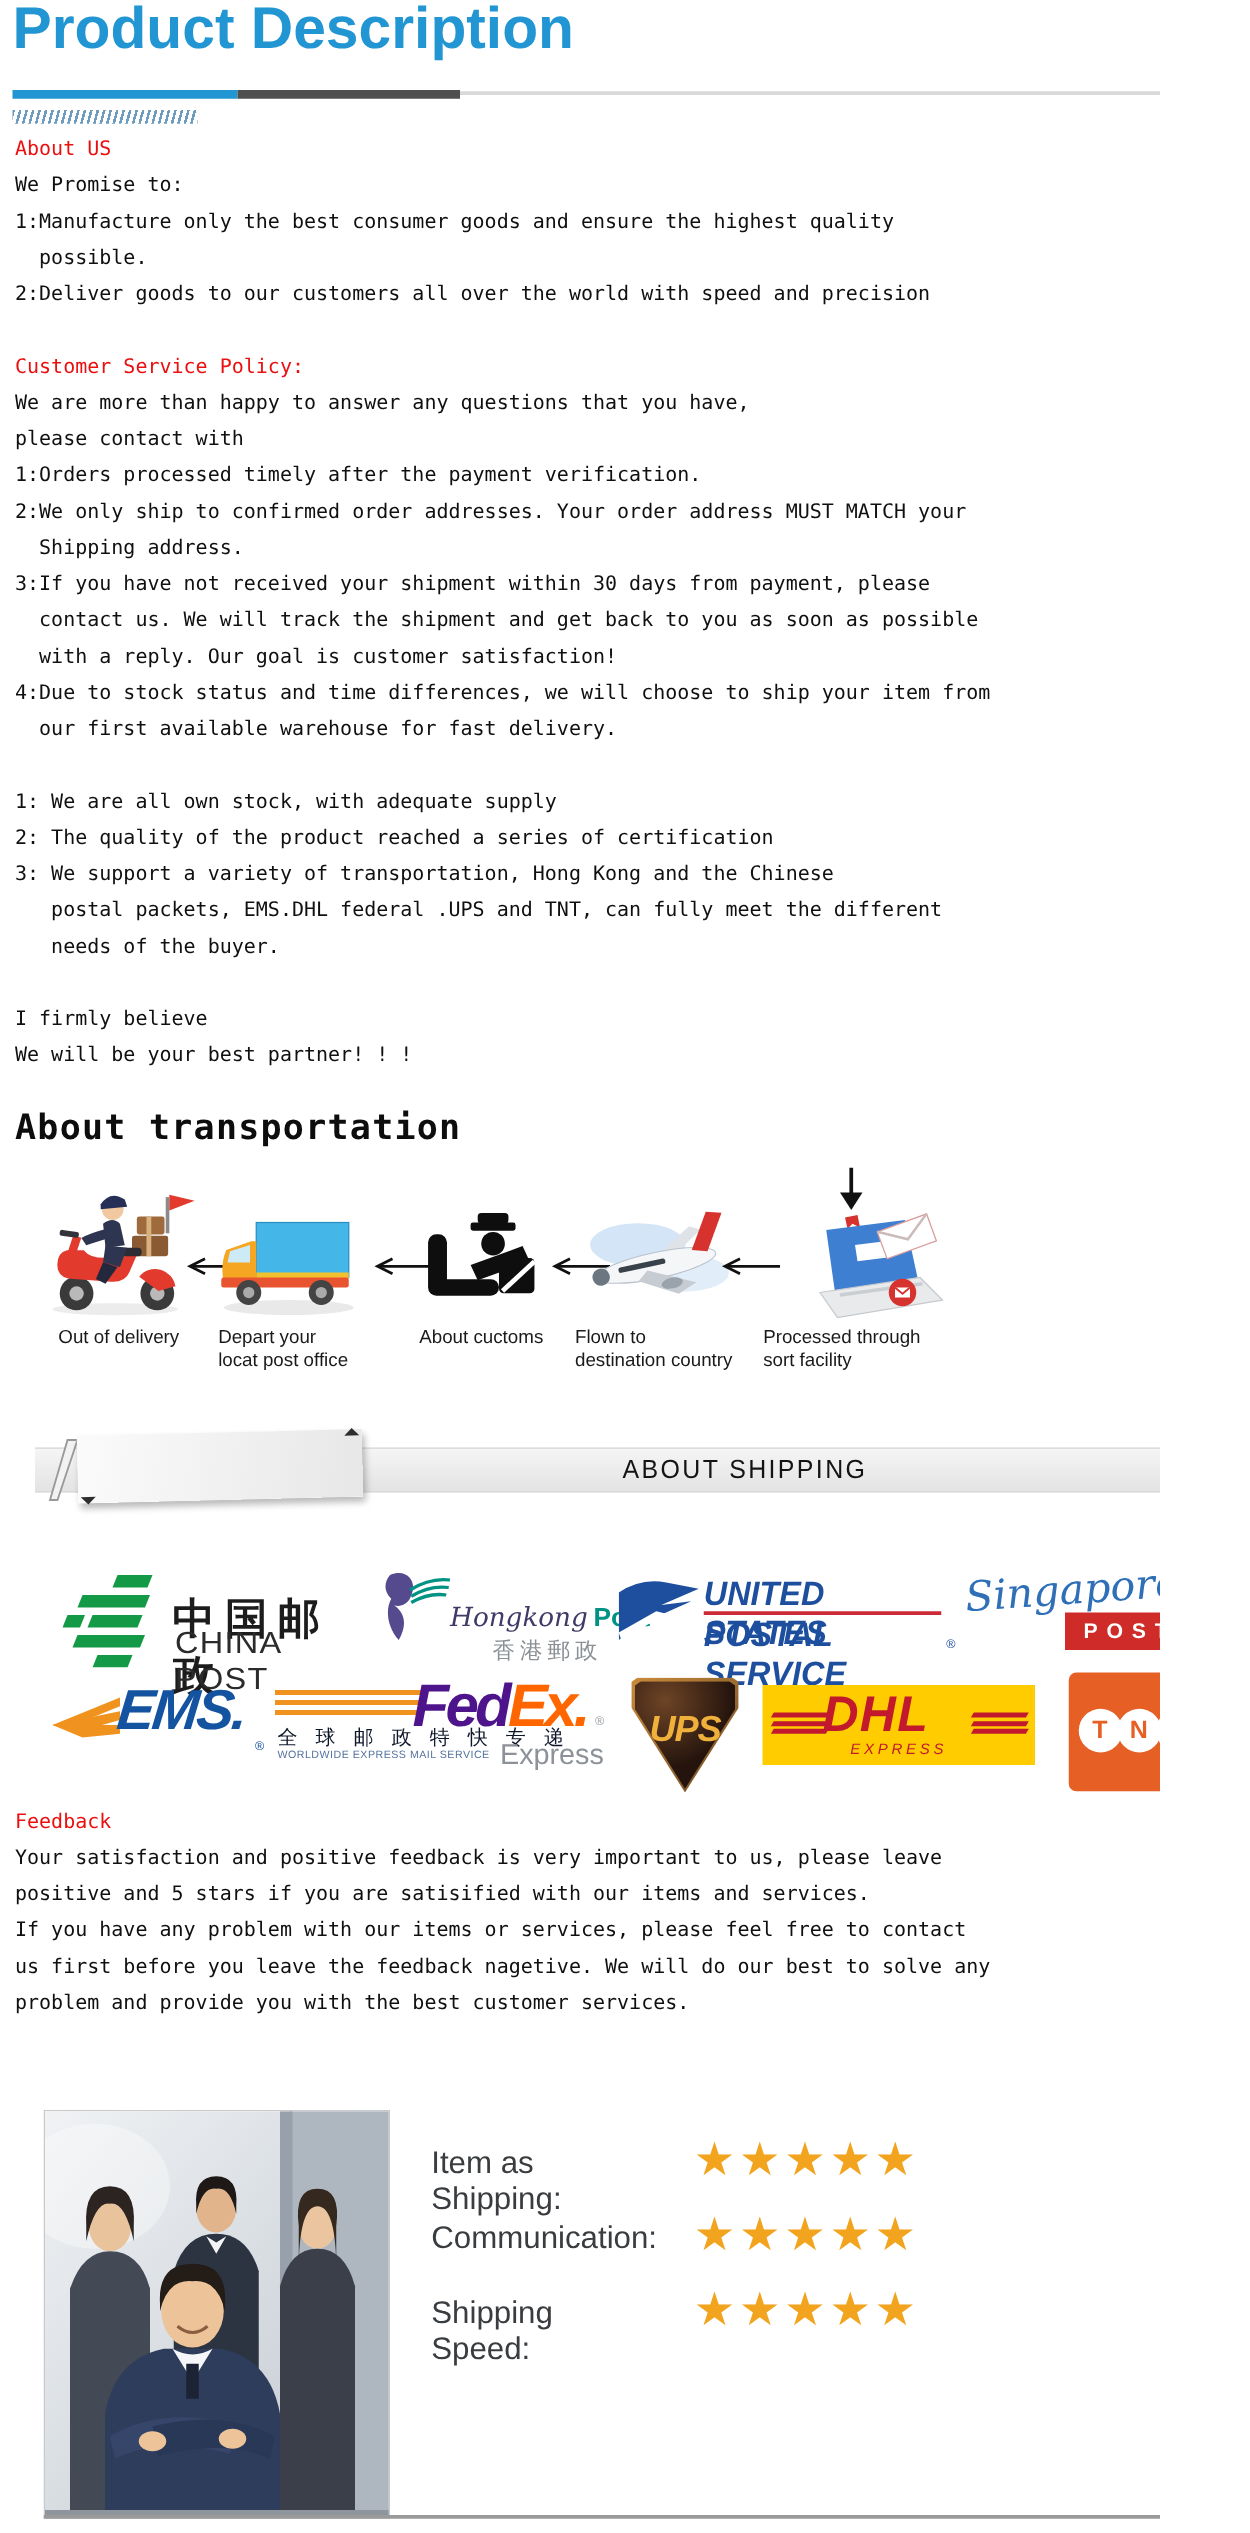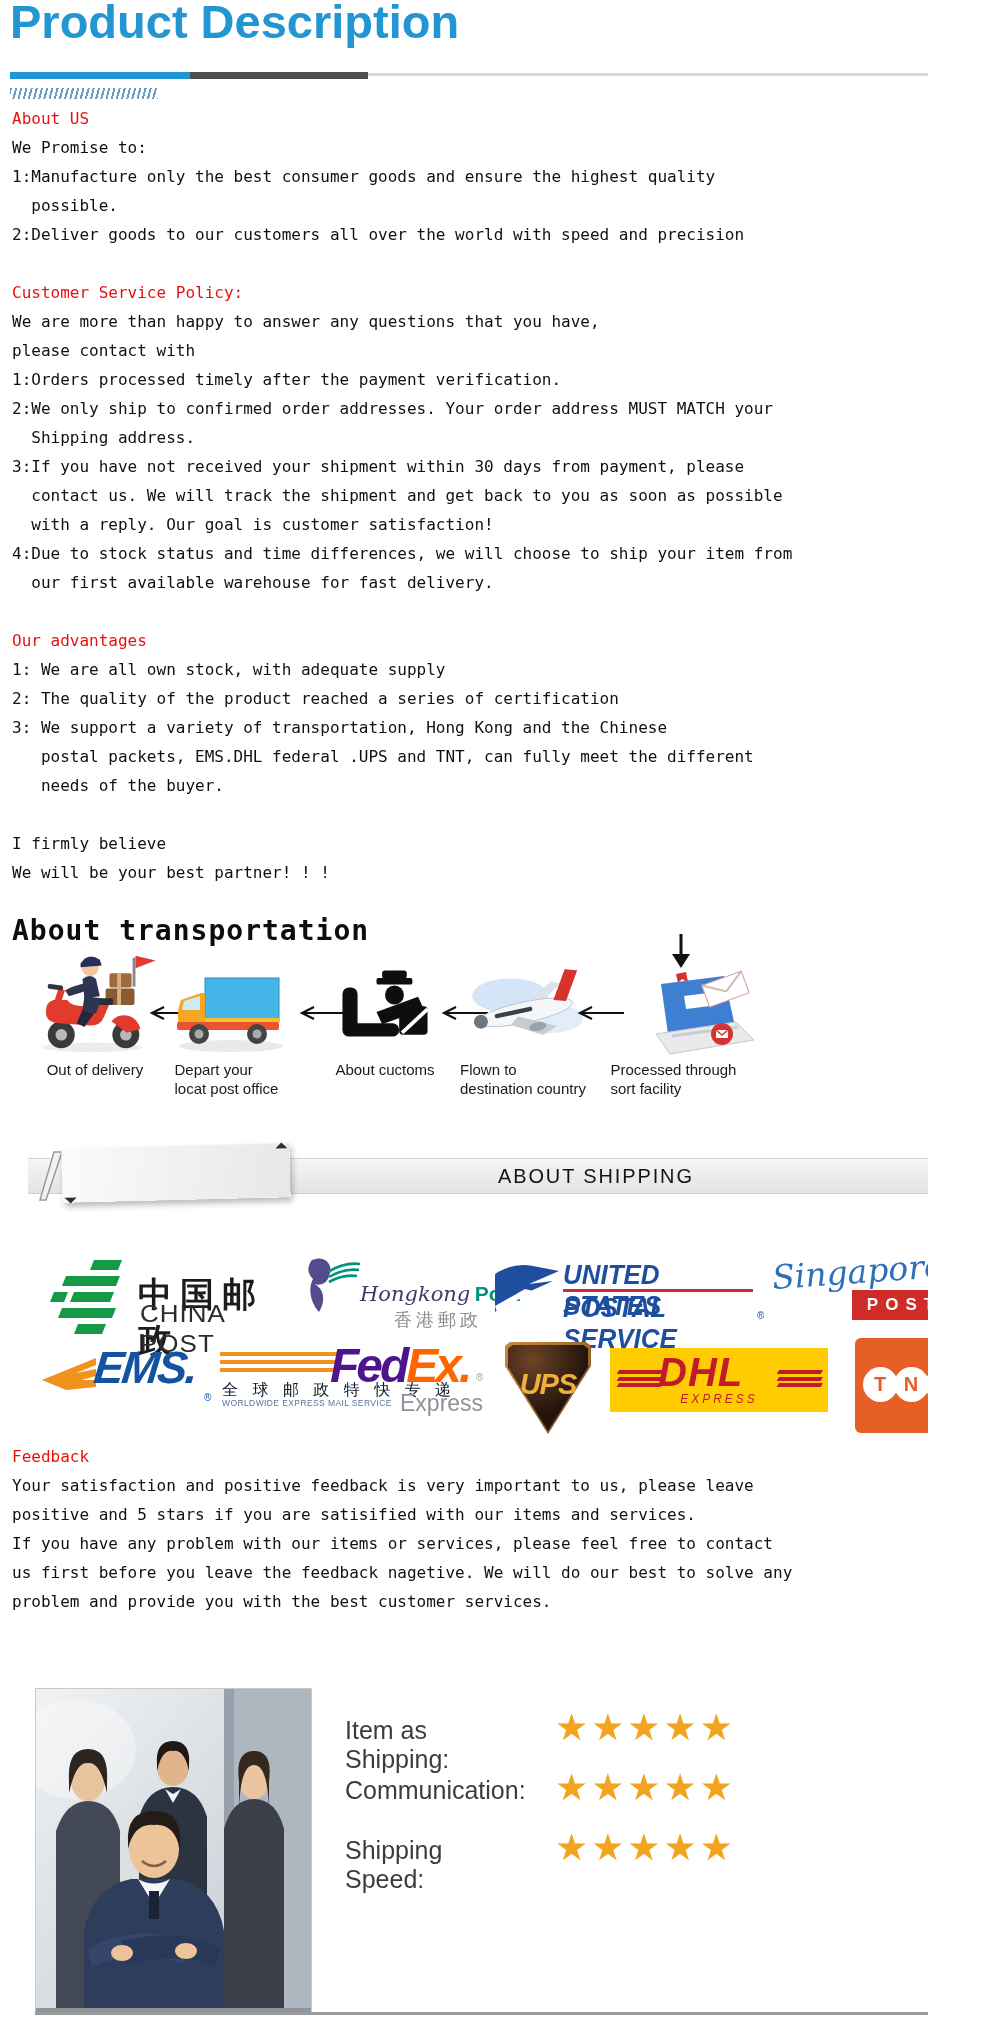"Our advantages" div.h-red { html: <div>Our advantages</div> -> none }
